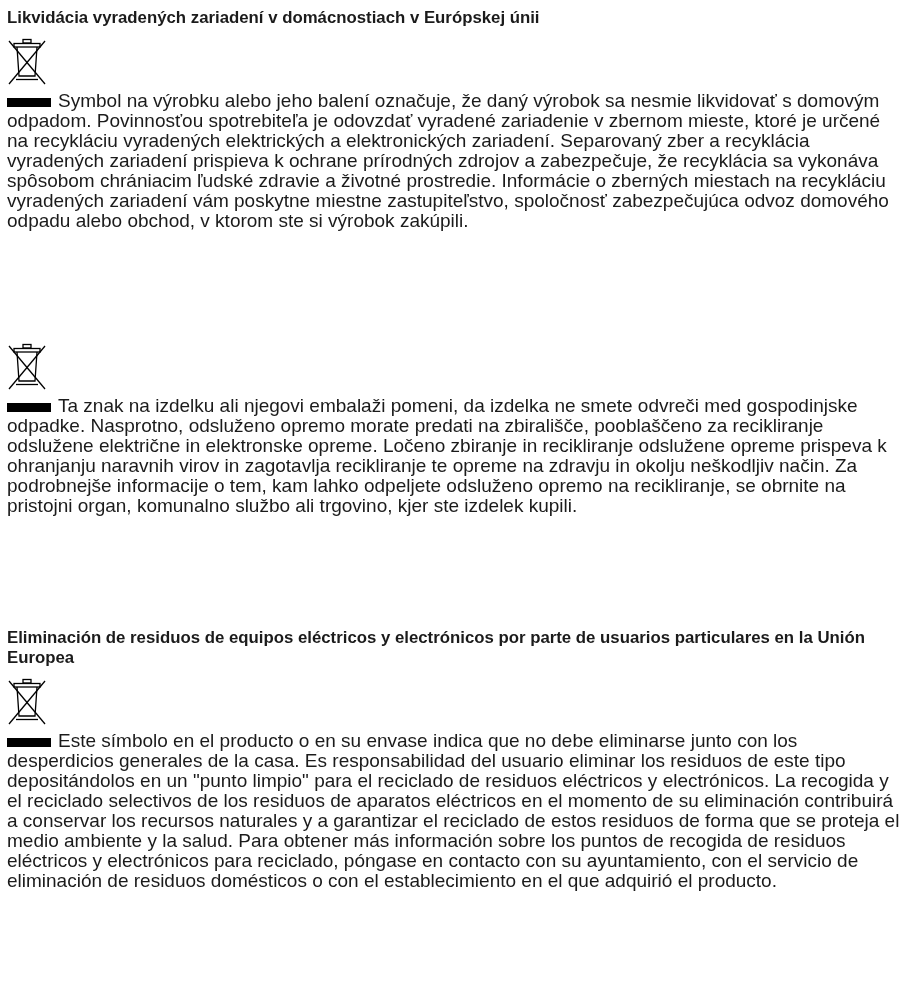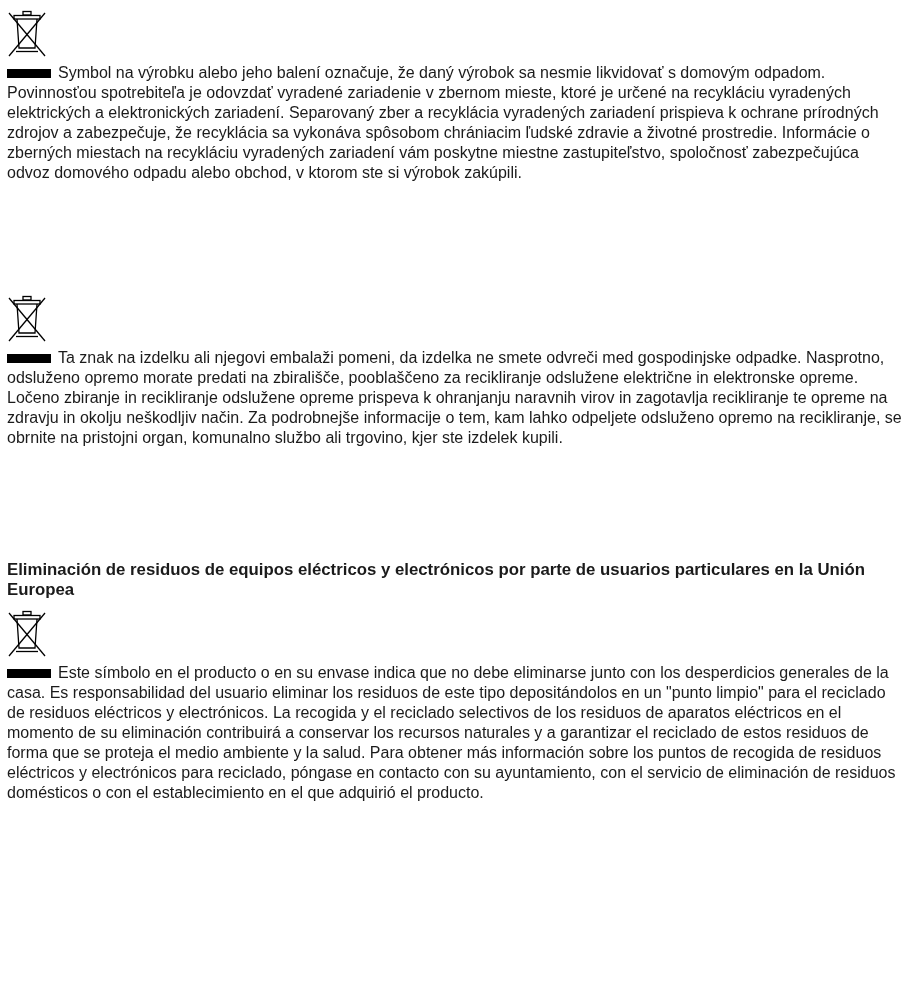"Likvidácia vyradených zariadení v" h2.section-heading { html: none -> <h2>Likvidácia vyradených zariadení v domácnostiach v Európskej únii</h2> }
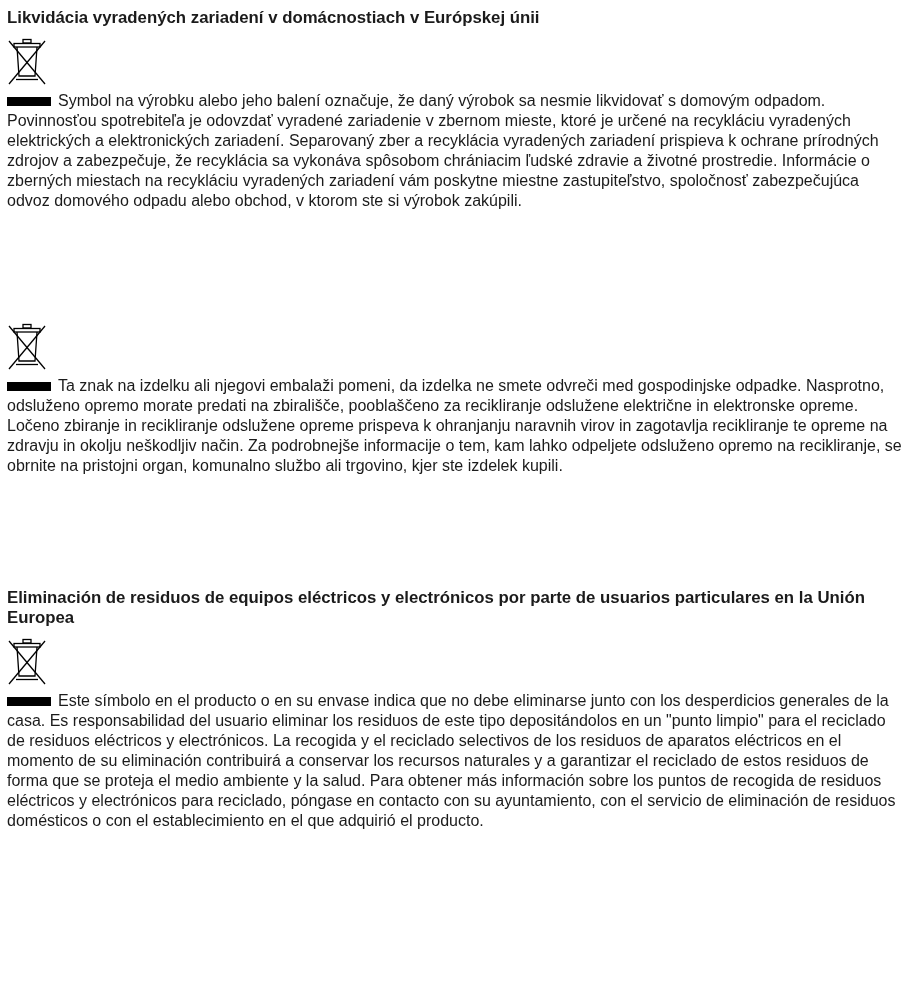"Symbol na výrobku alebo jeho" .body-text { font-size: 16px -> 19px }
